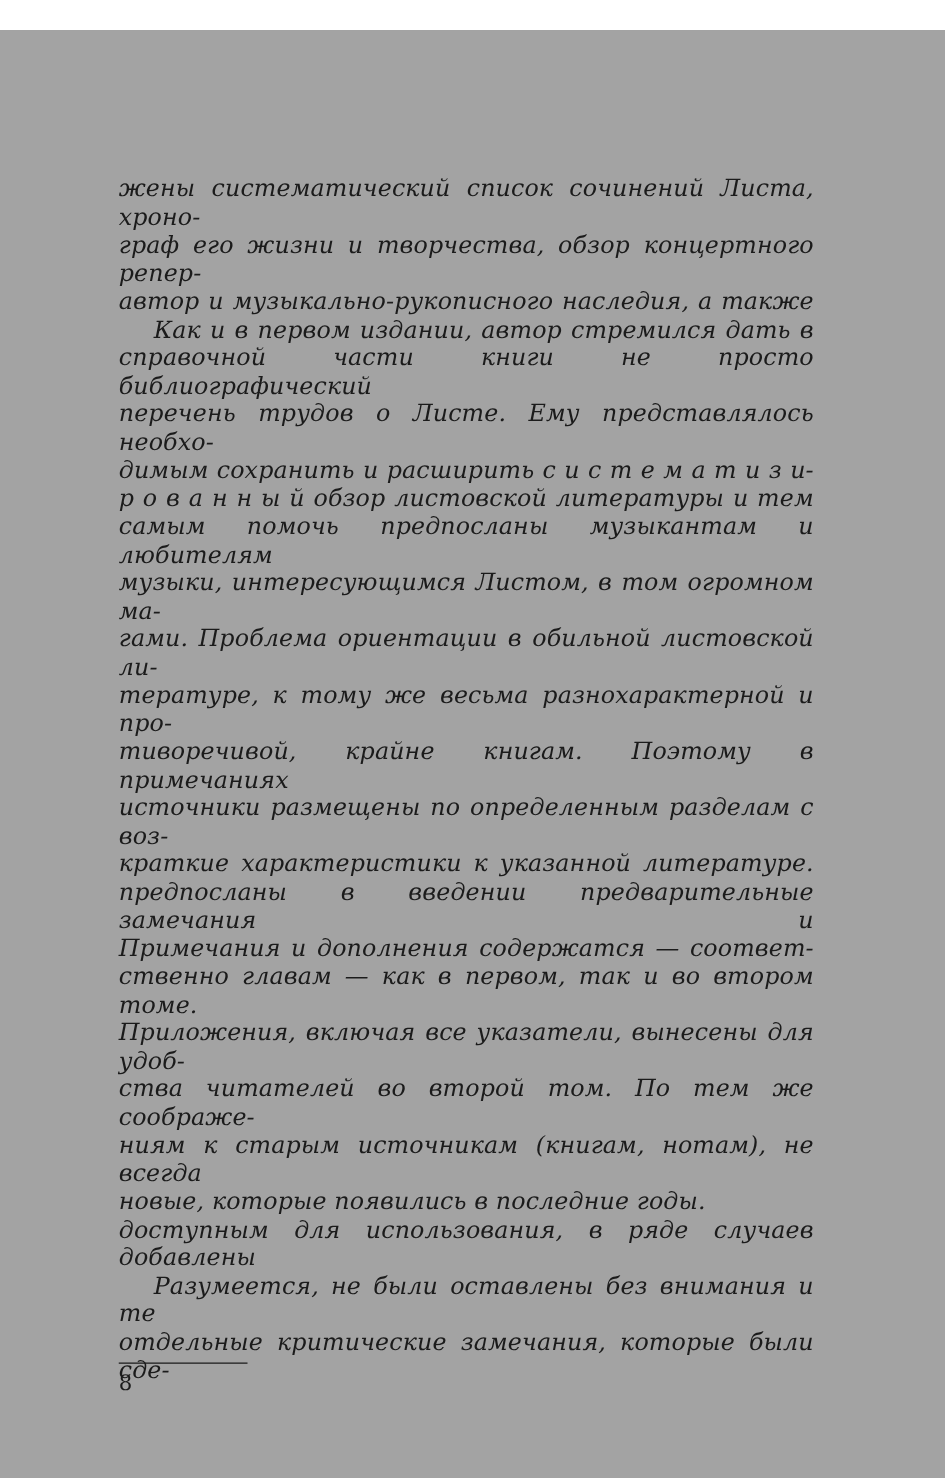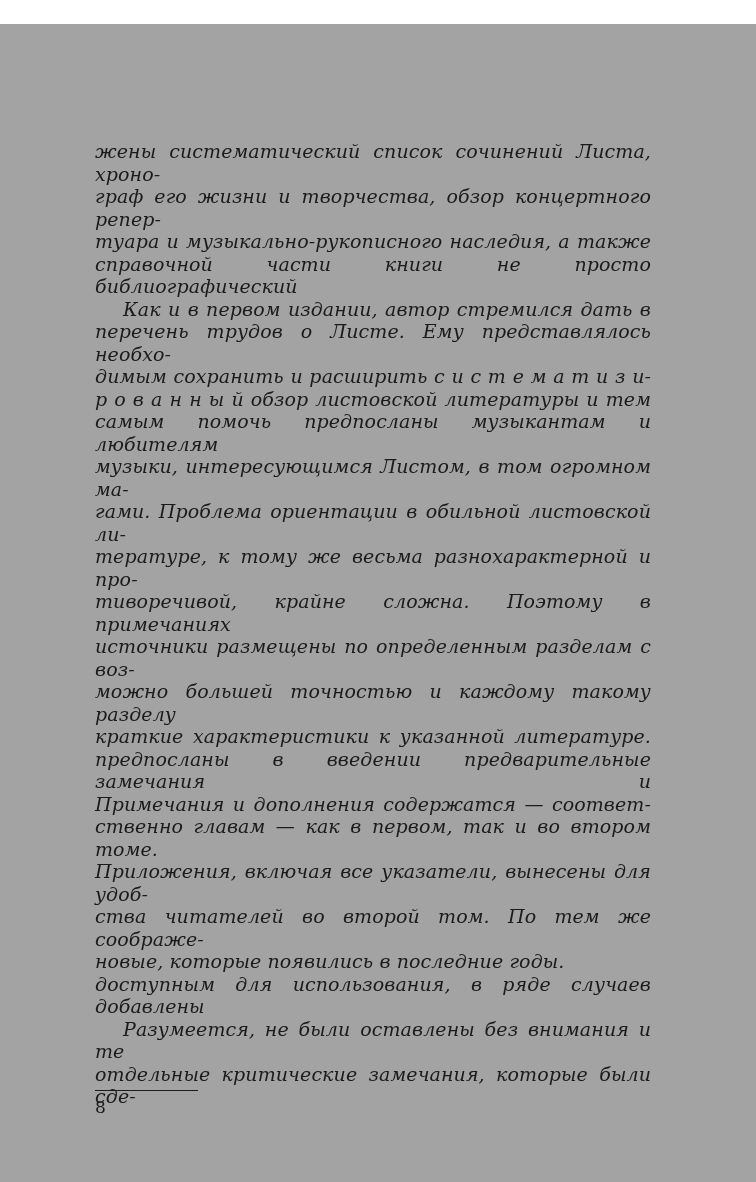"туара и музыкально-рукописного наследия," div.line { text: туара -> автор }
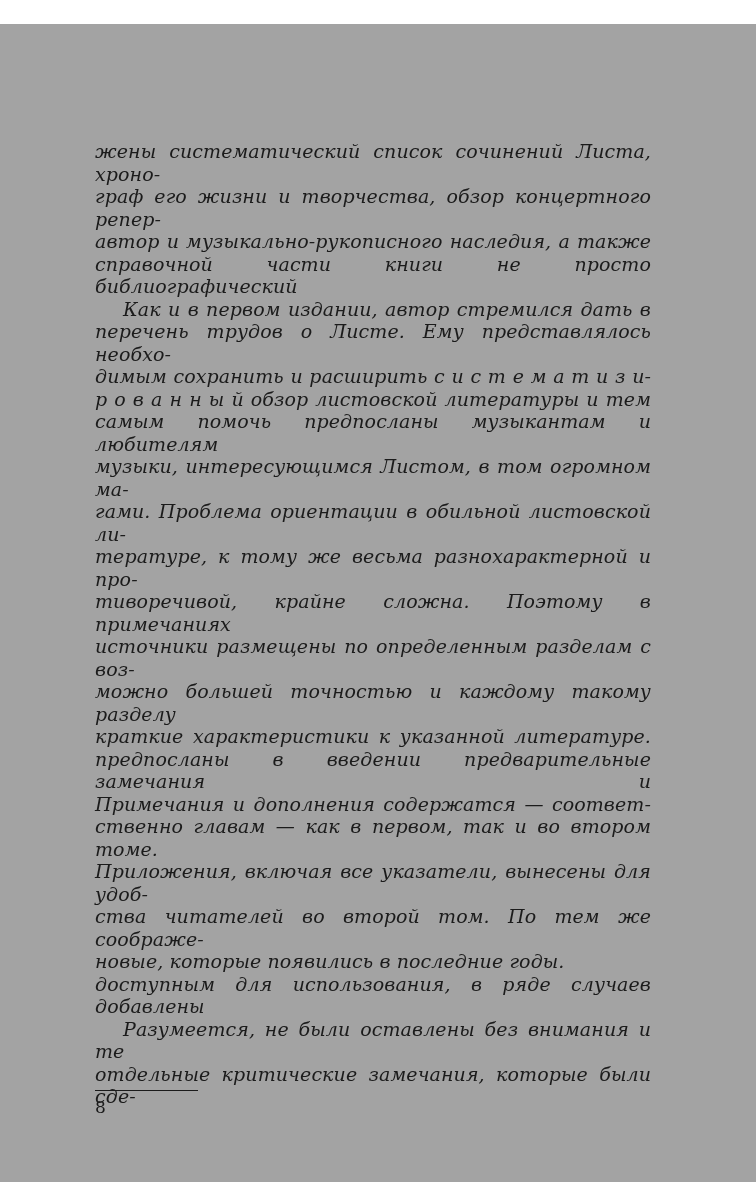"справочной части книги не просто" div.line { order: before "Как и в первом издании," -> after "Как и в первом издании," }
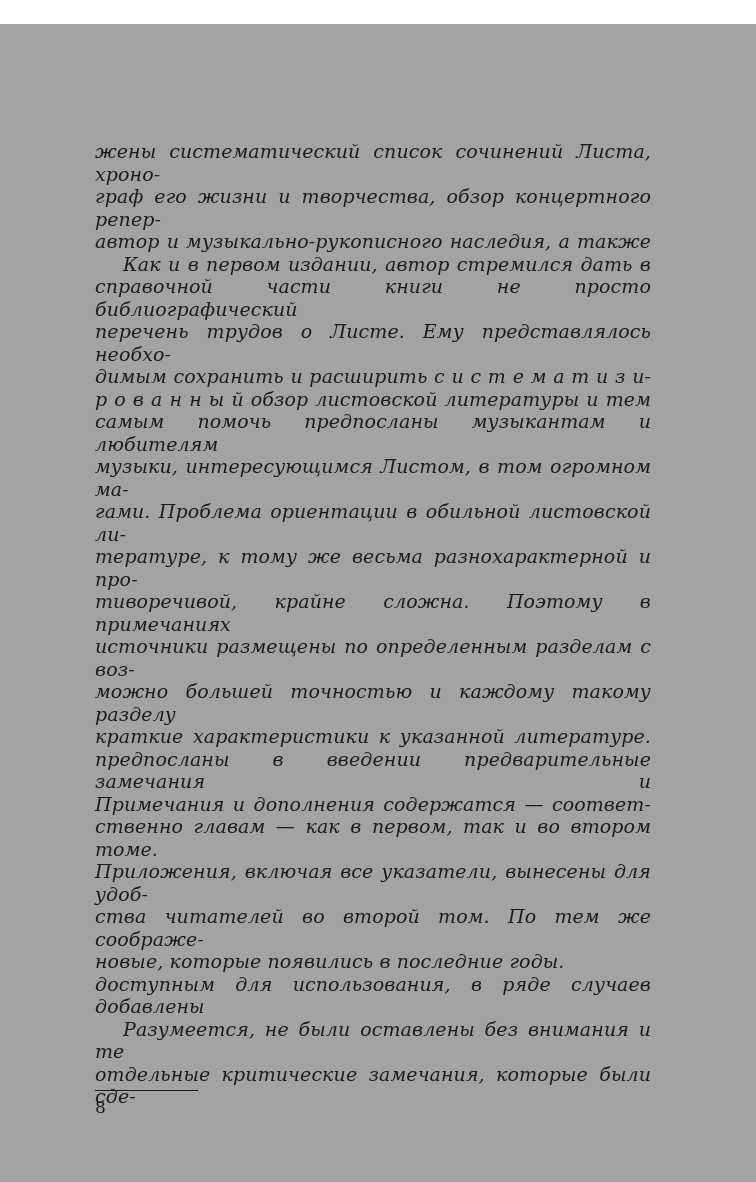"тиворечивой, крайне сложна. Поэтому в" div.line { text: сложна -> книгам }
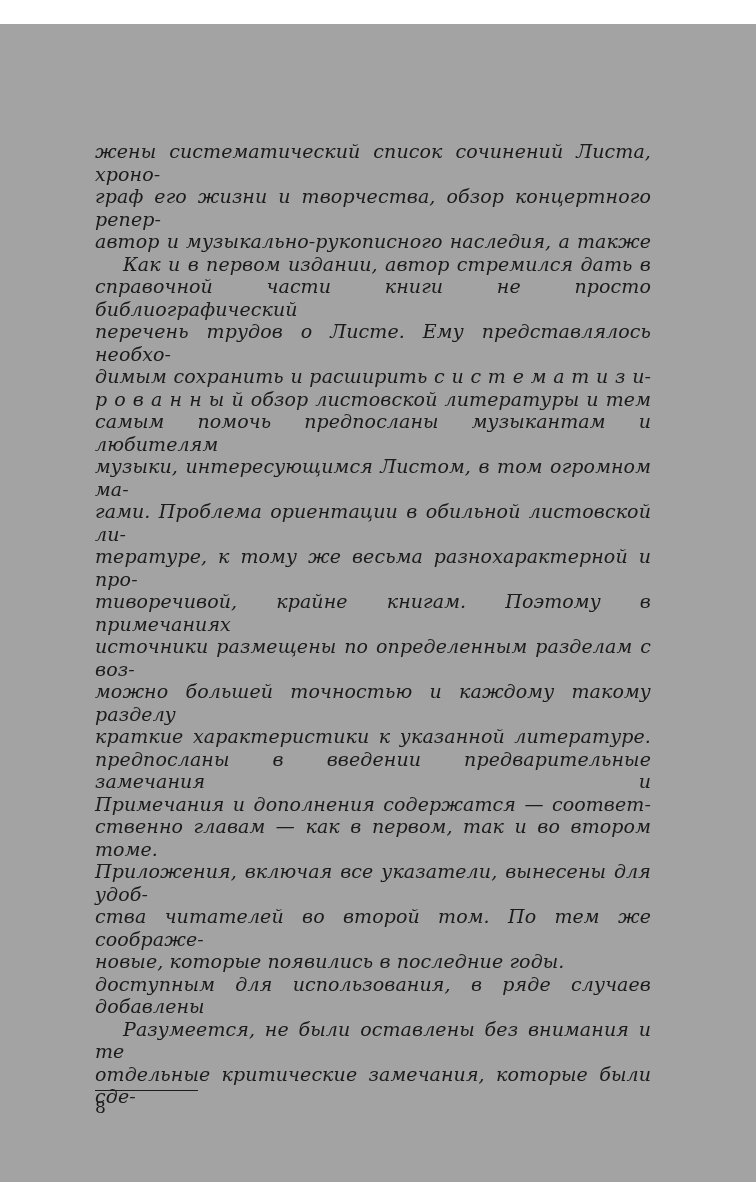"можно большей точностью и каждому" div.line { html: <div>можно большей точностью и каждому такому разделу</div> -> none }
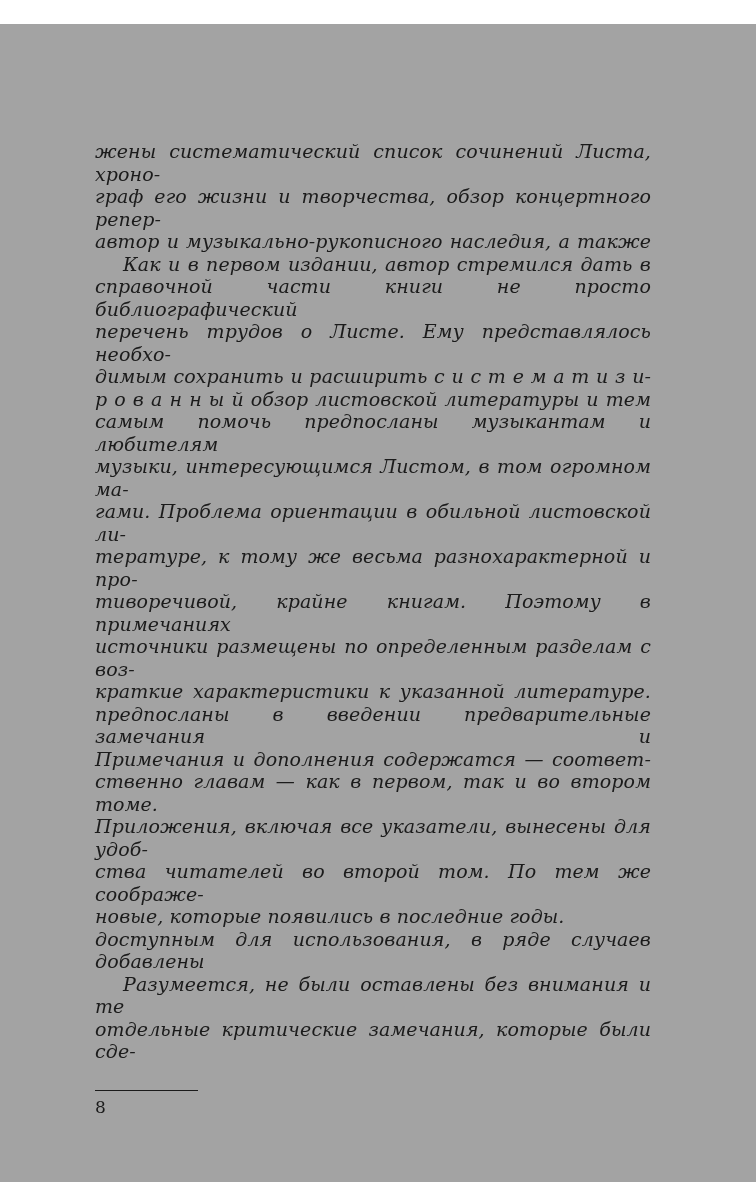"ниям к старым источникам (книгам," div.line { html: none -> <div>ниям к старым источникам (книгам, нотам), не всегда</div> }
